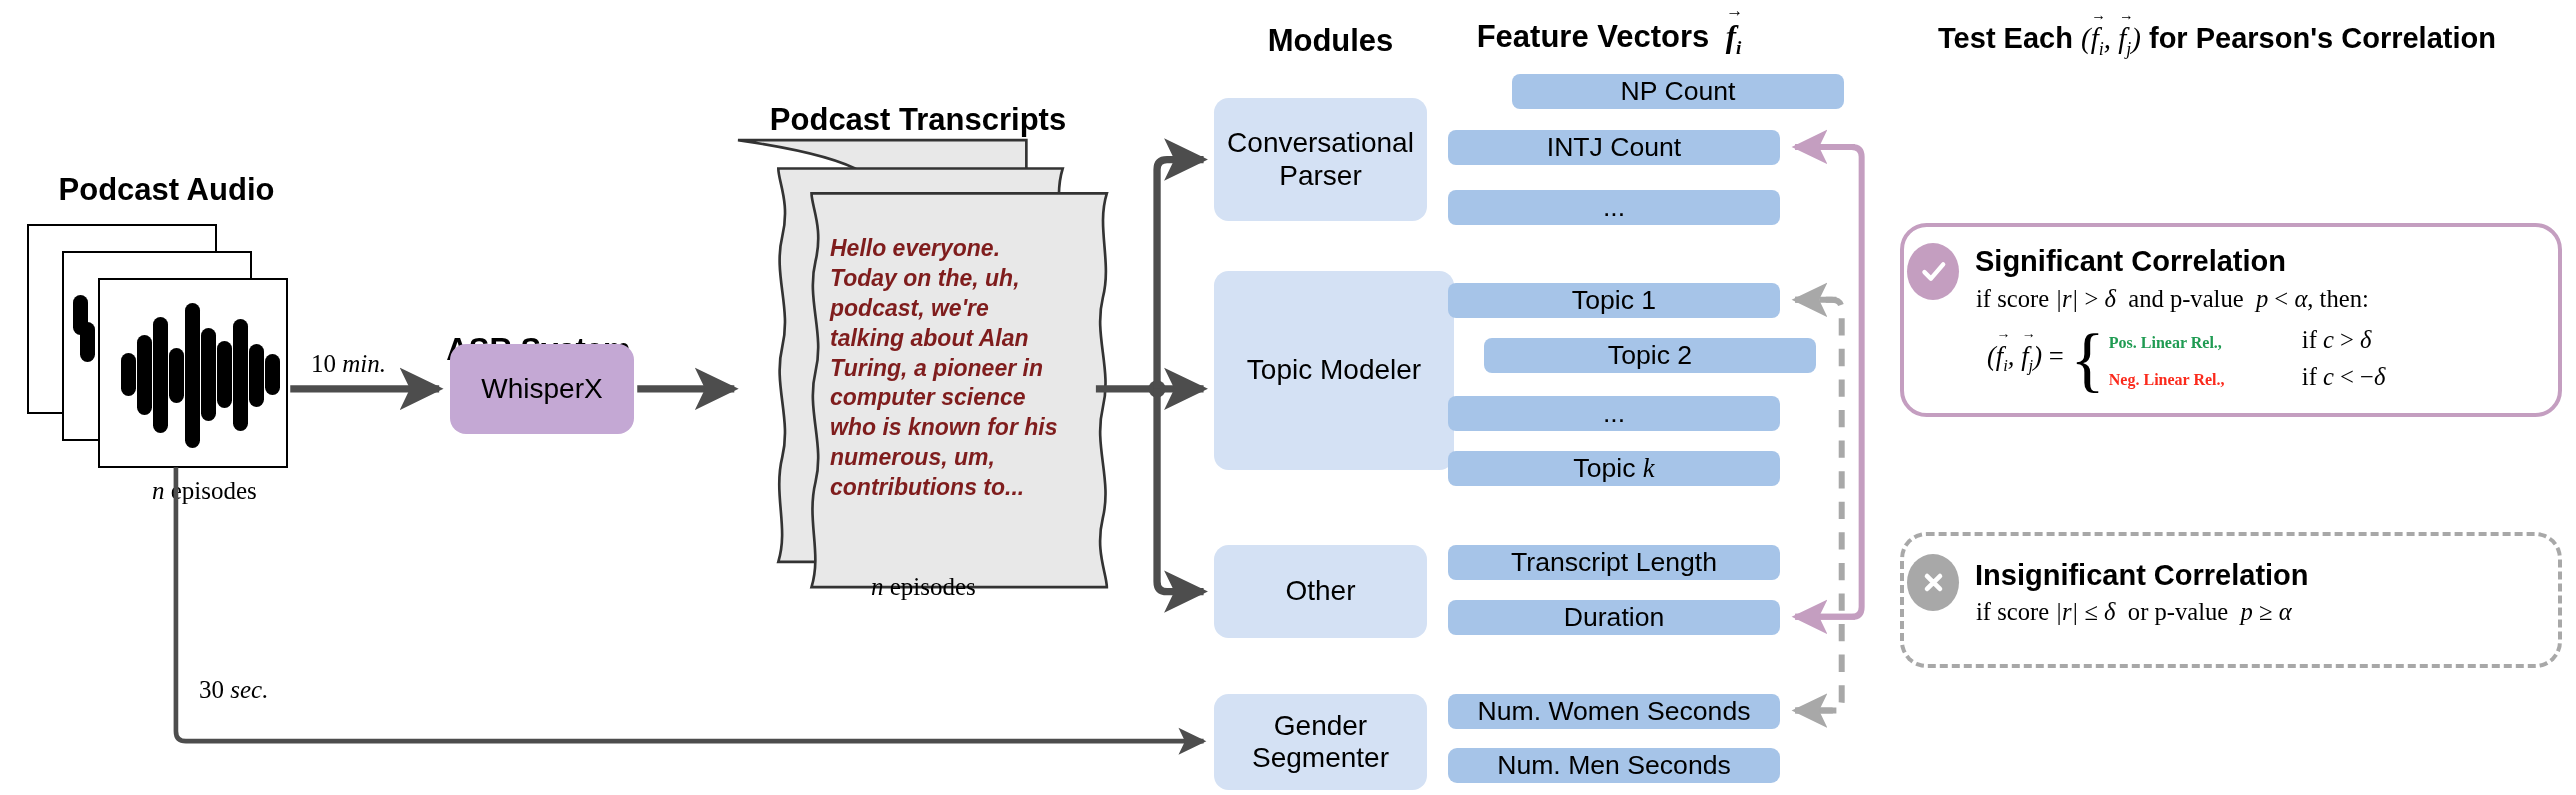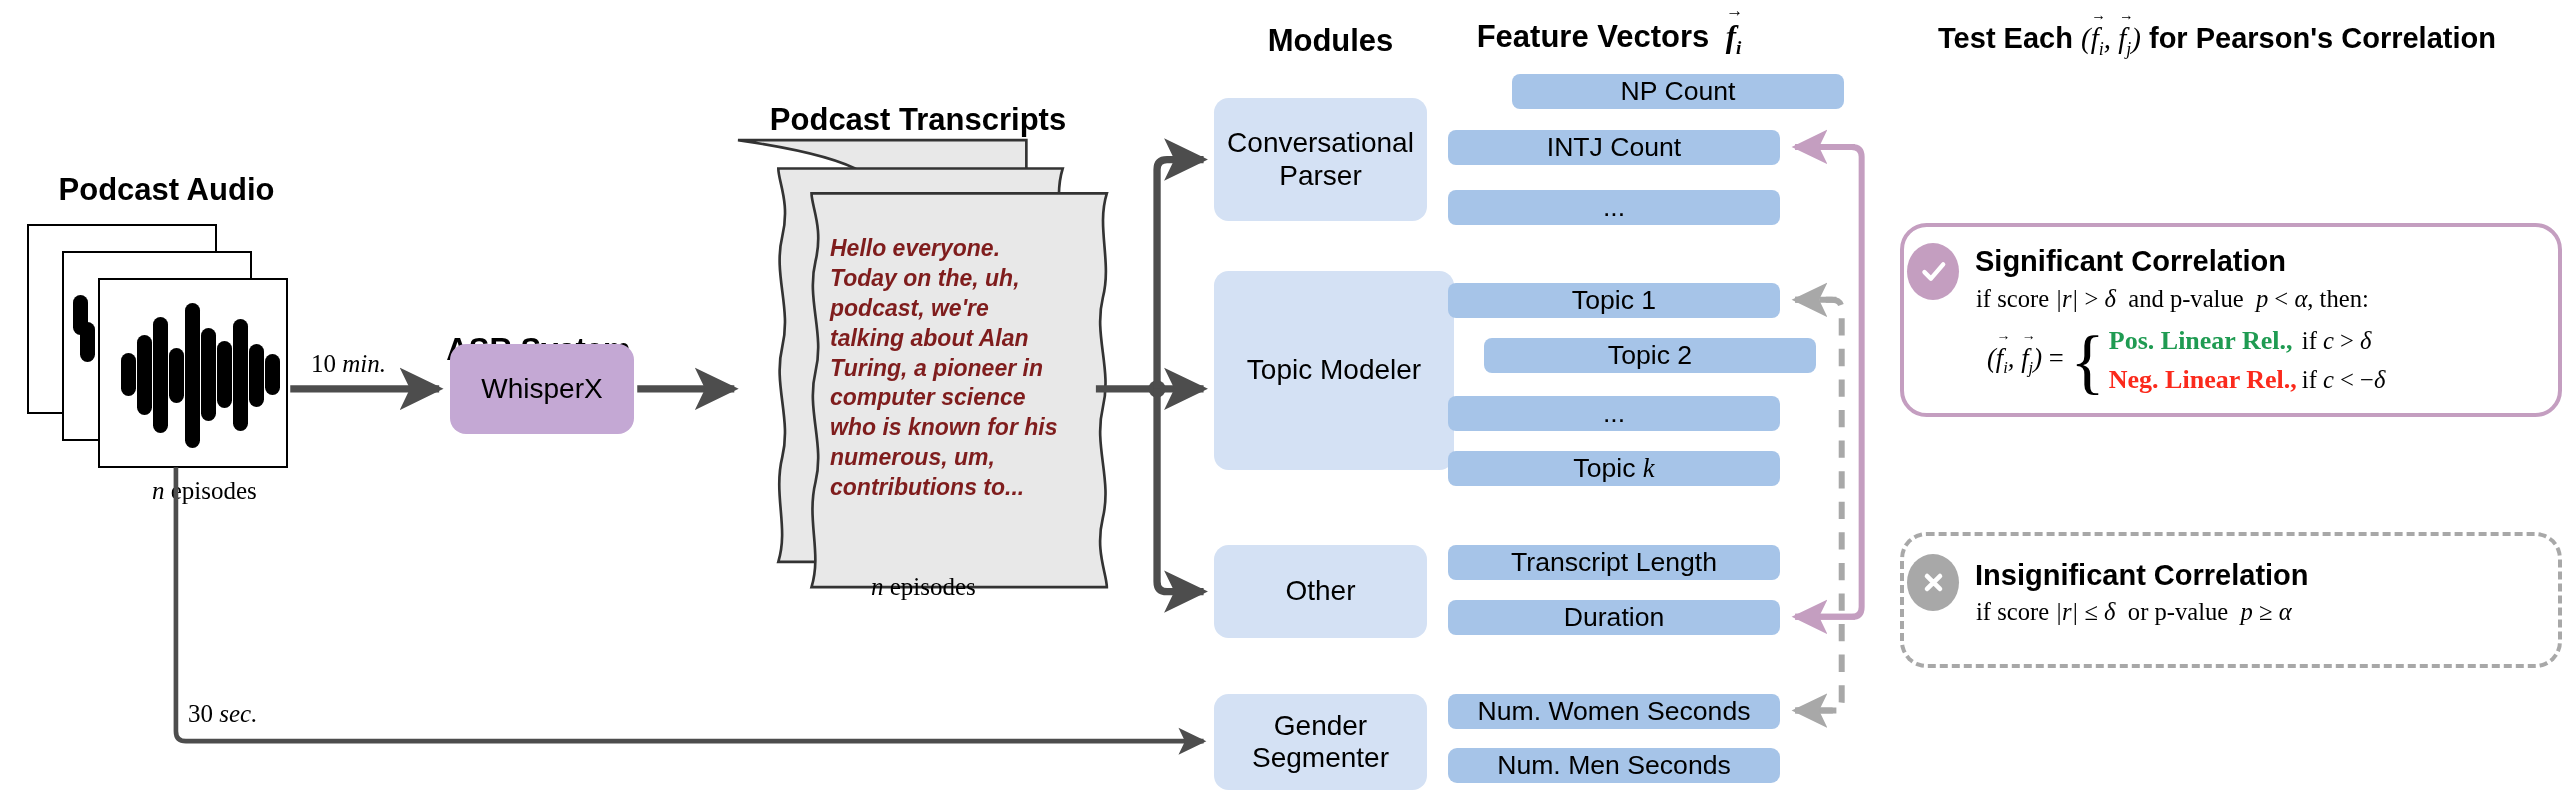"Pos. Linear Rel.," .case-lbl { font-size: 26px -> 16px }
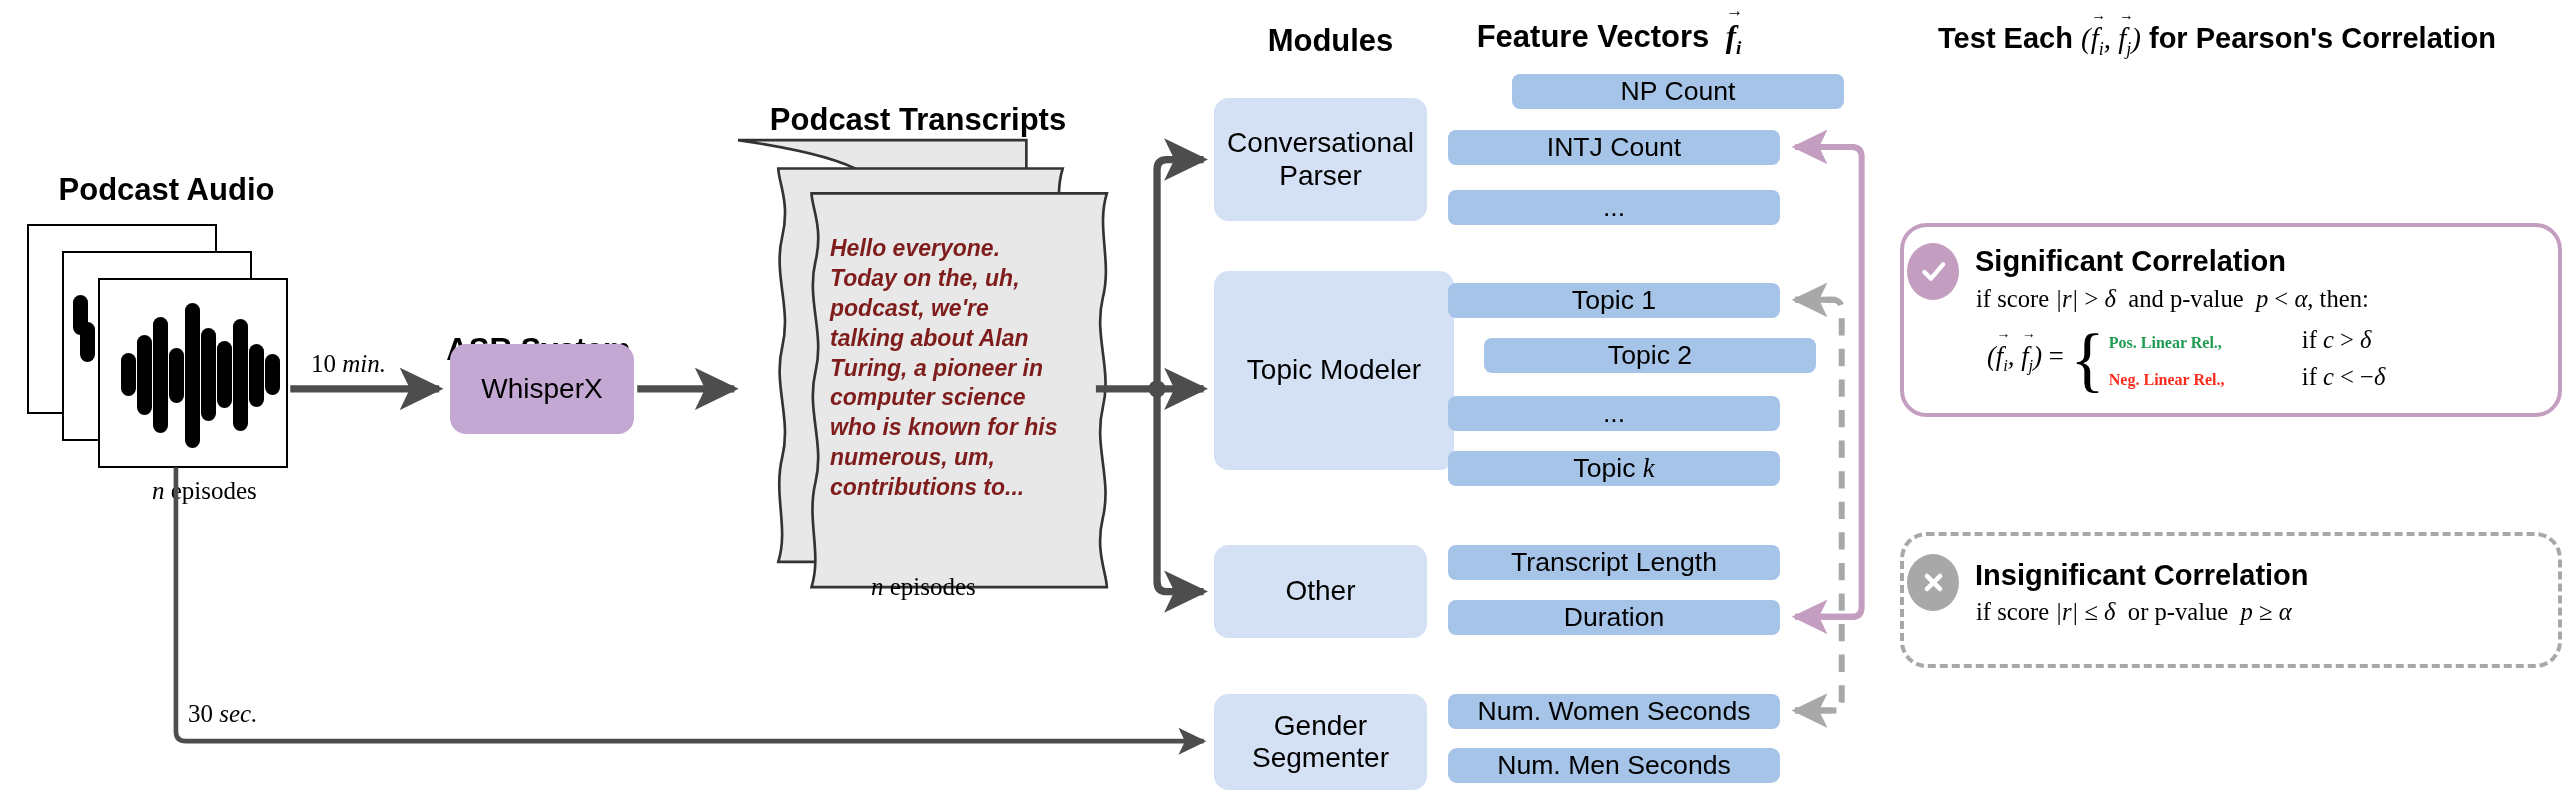"30 sec." div.lbl { left: 188px -> 199px; margin-top: 24px -> none }
